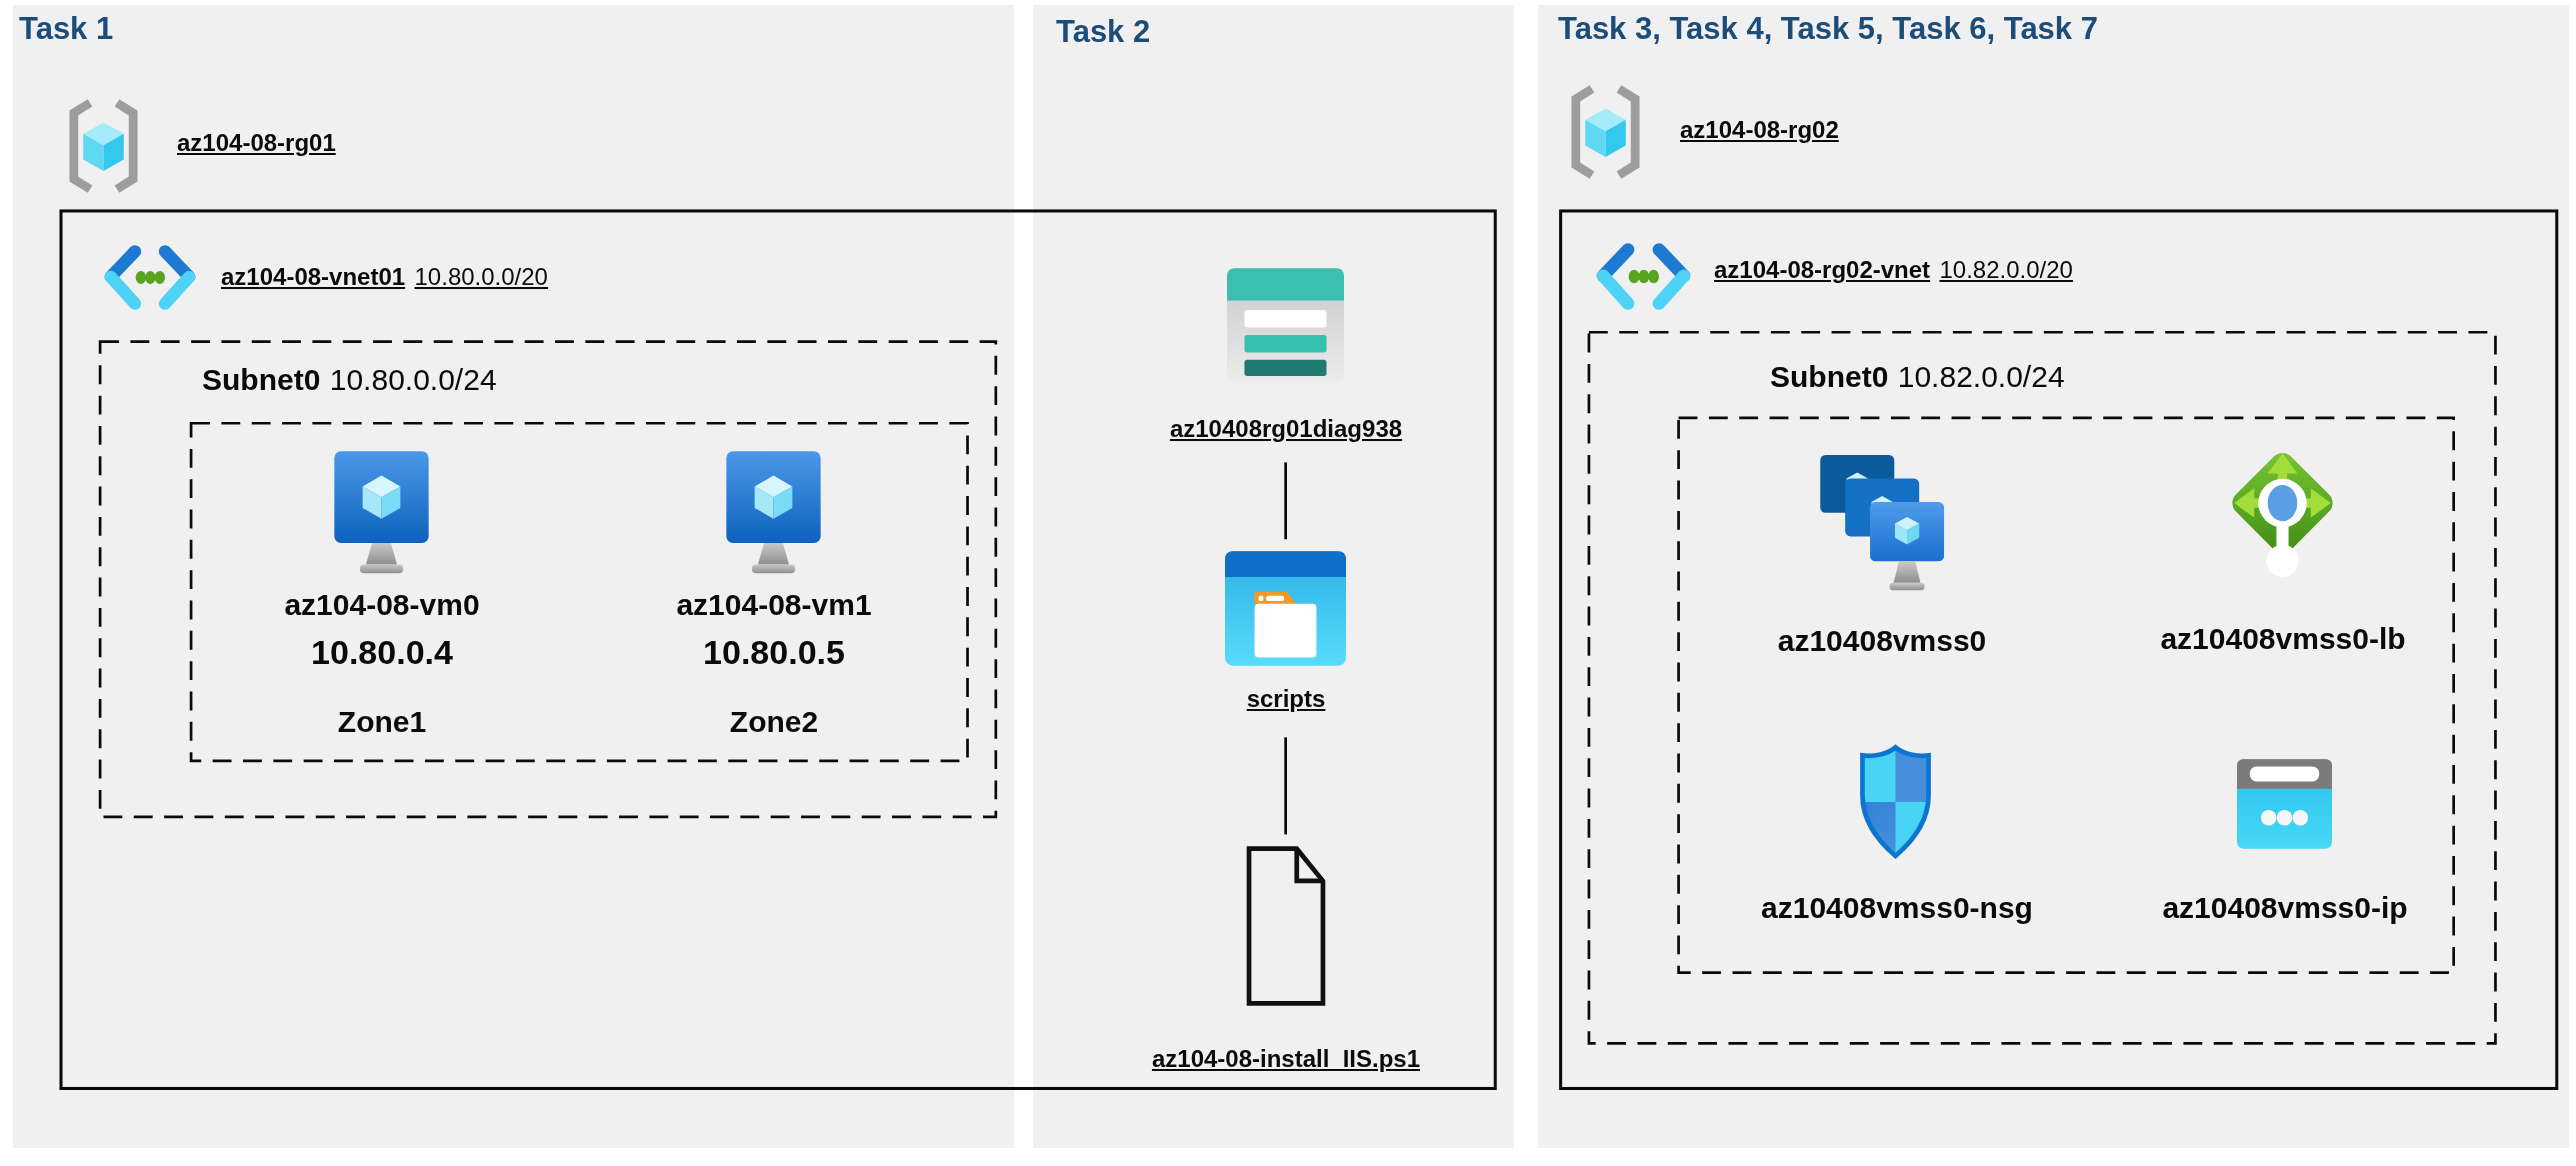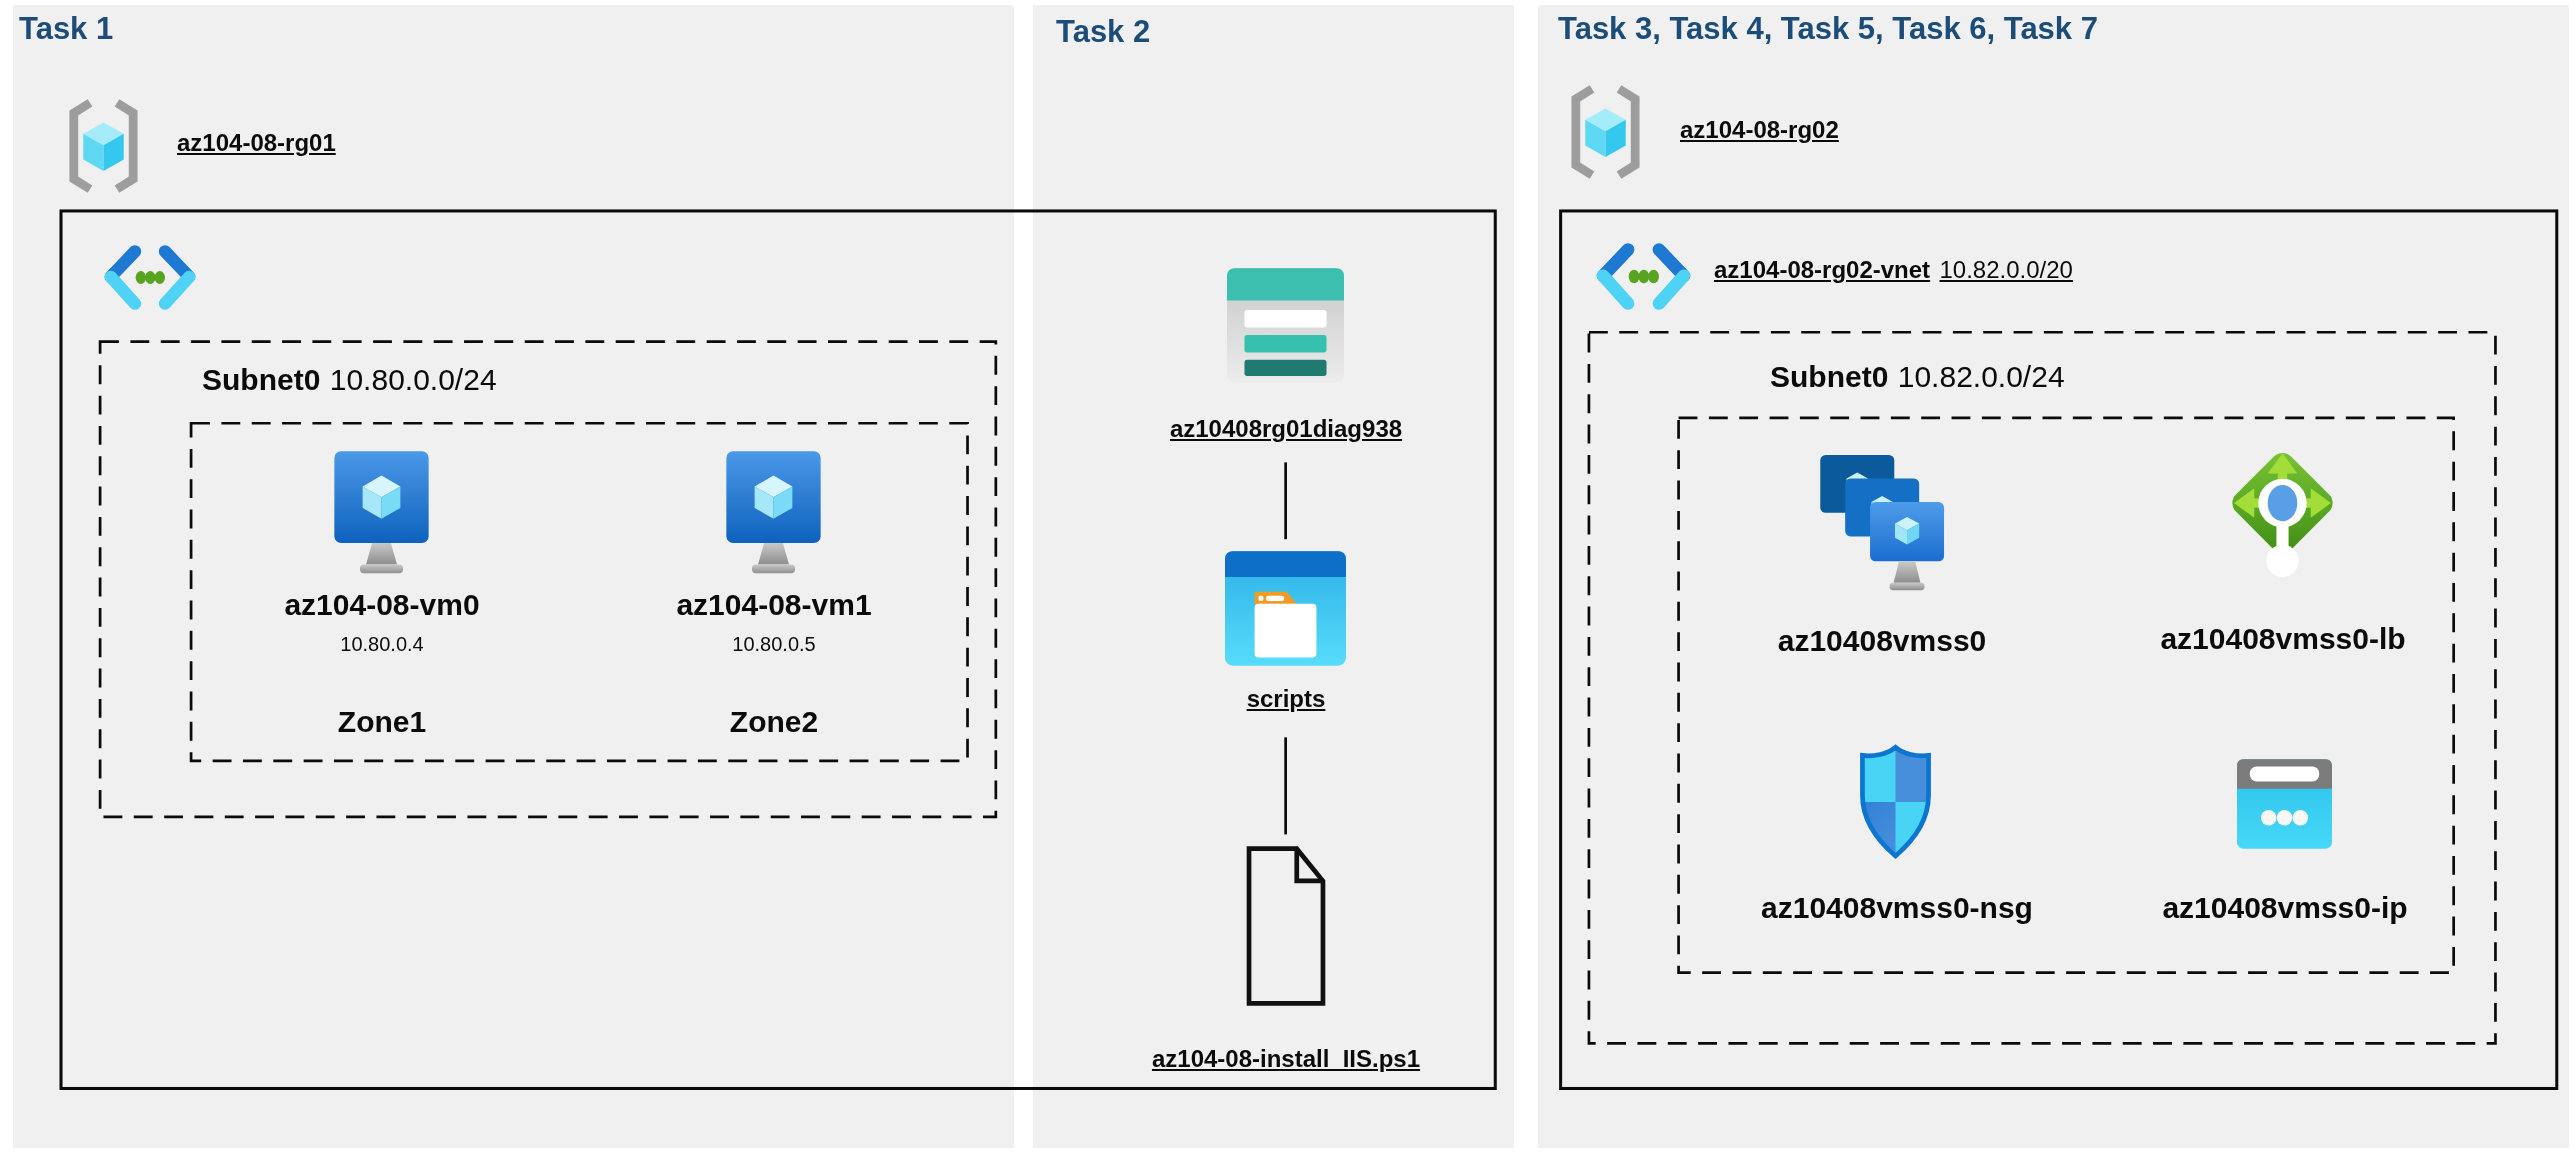"az104-08-vnet01 10.80.0.0/20" div.label { html: none -> <div> <span>az104-08-vnet01</span><span>10.80.0.0/20</span> </div> }
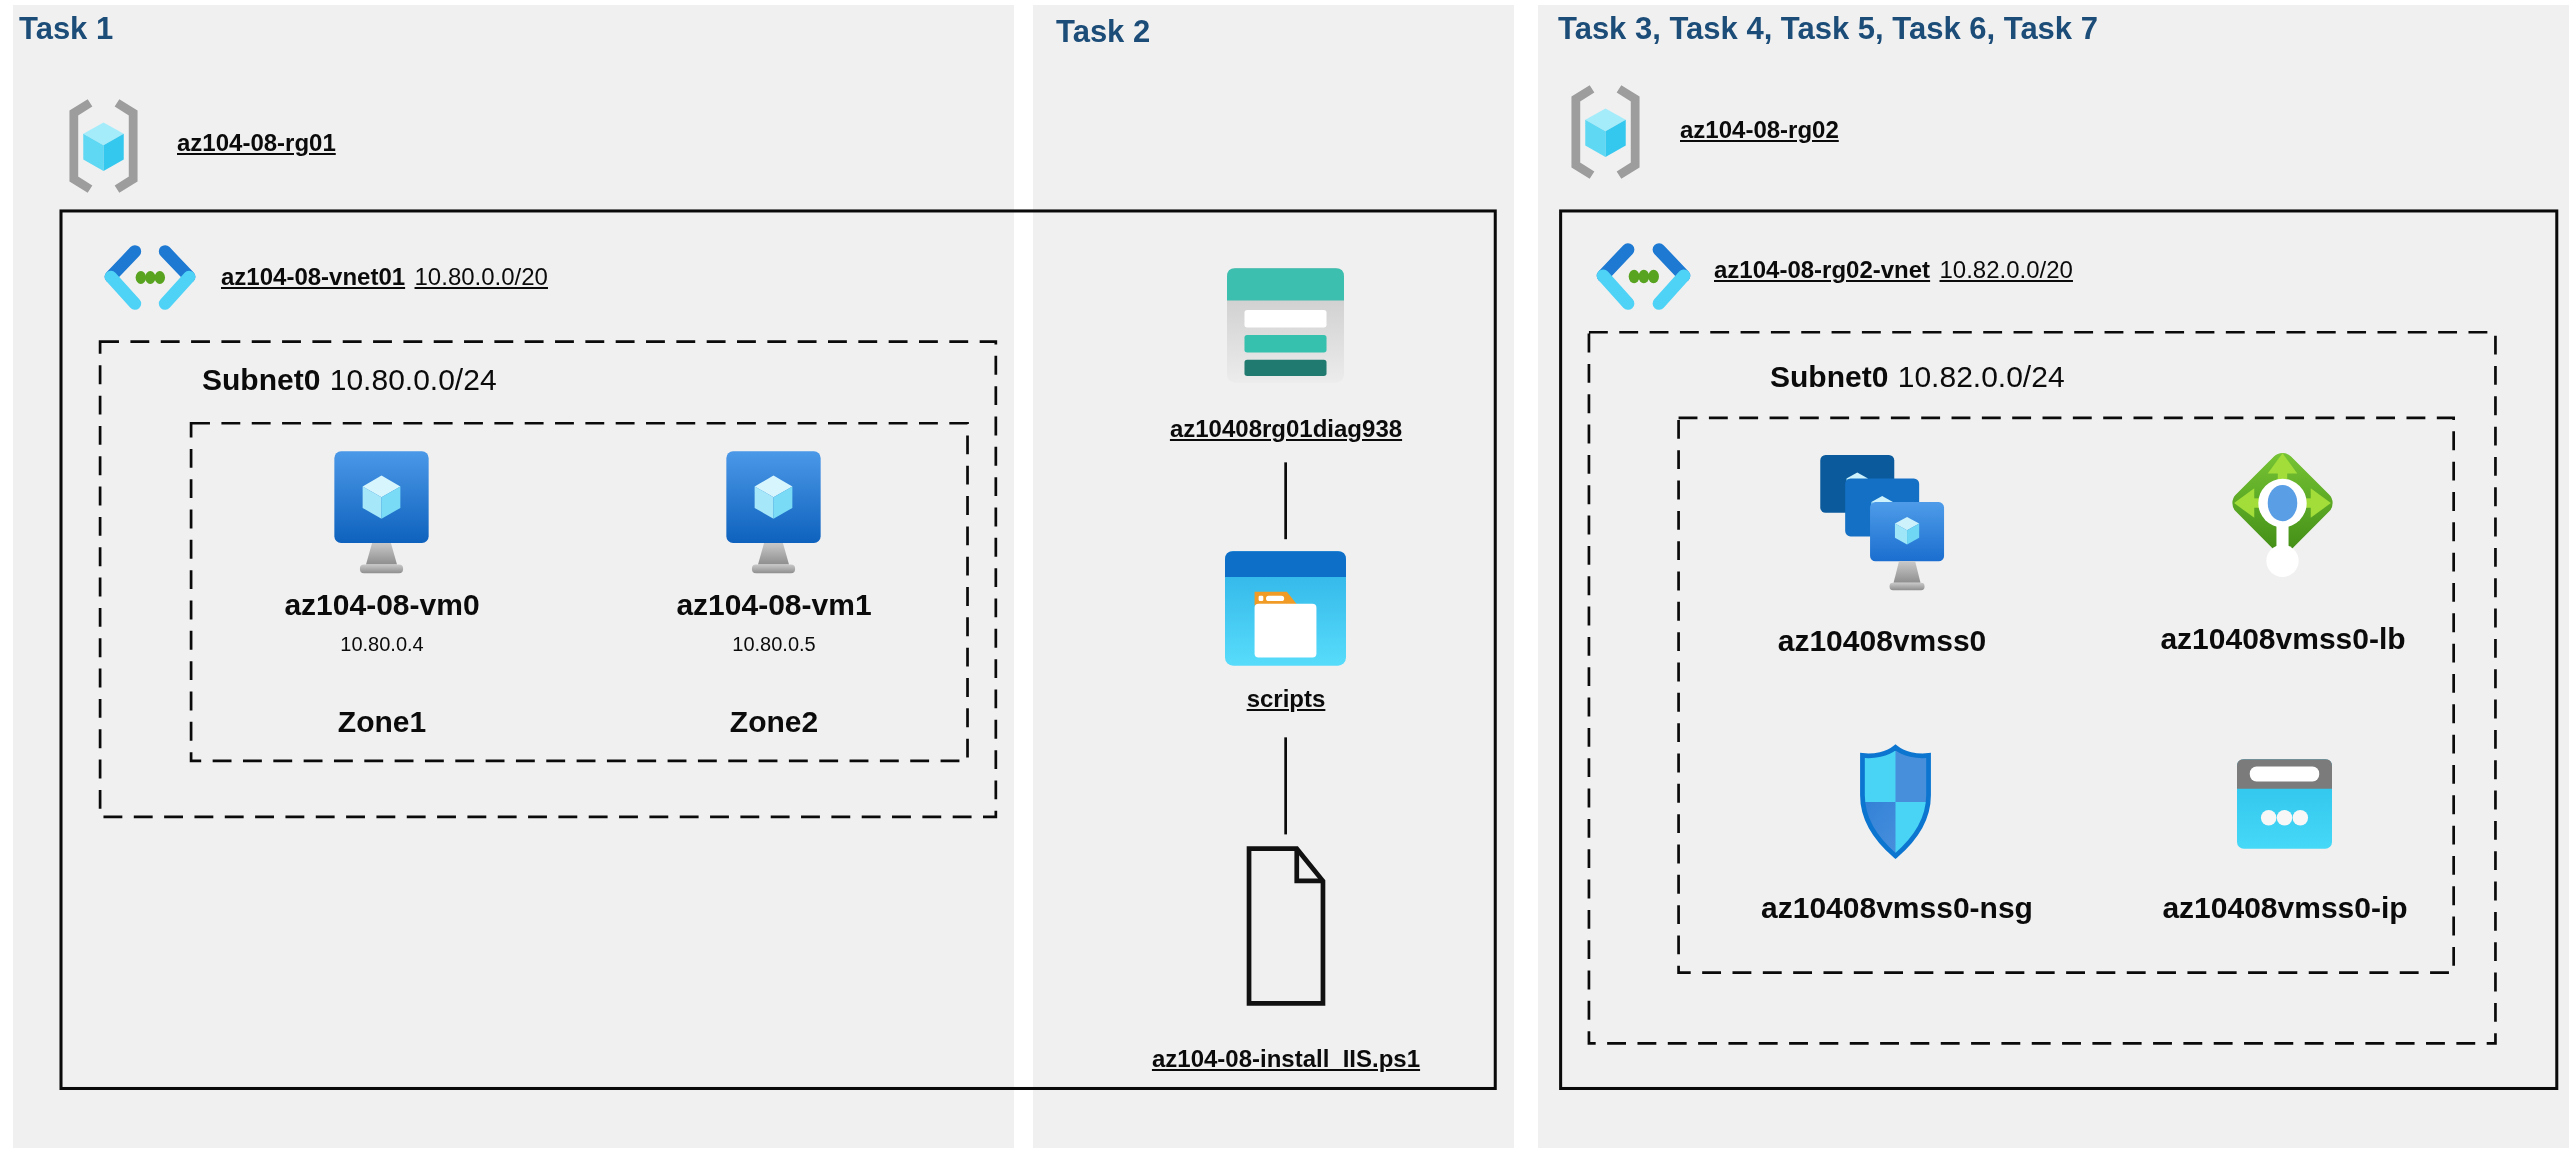"10.80.0.4" .ip { font-size: 20px -> 34px; font-weight: 400 -> 700 }
